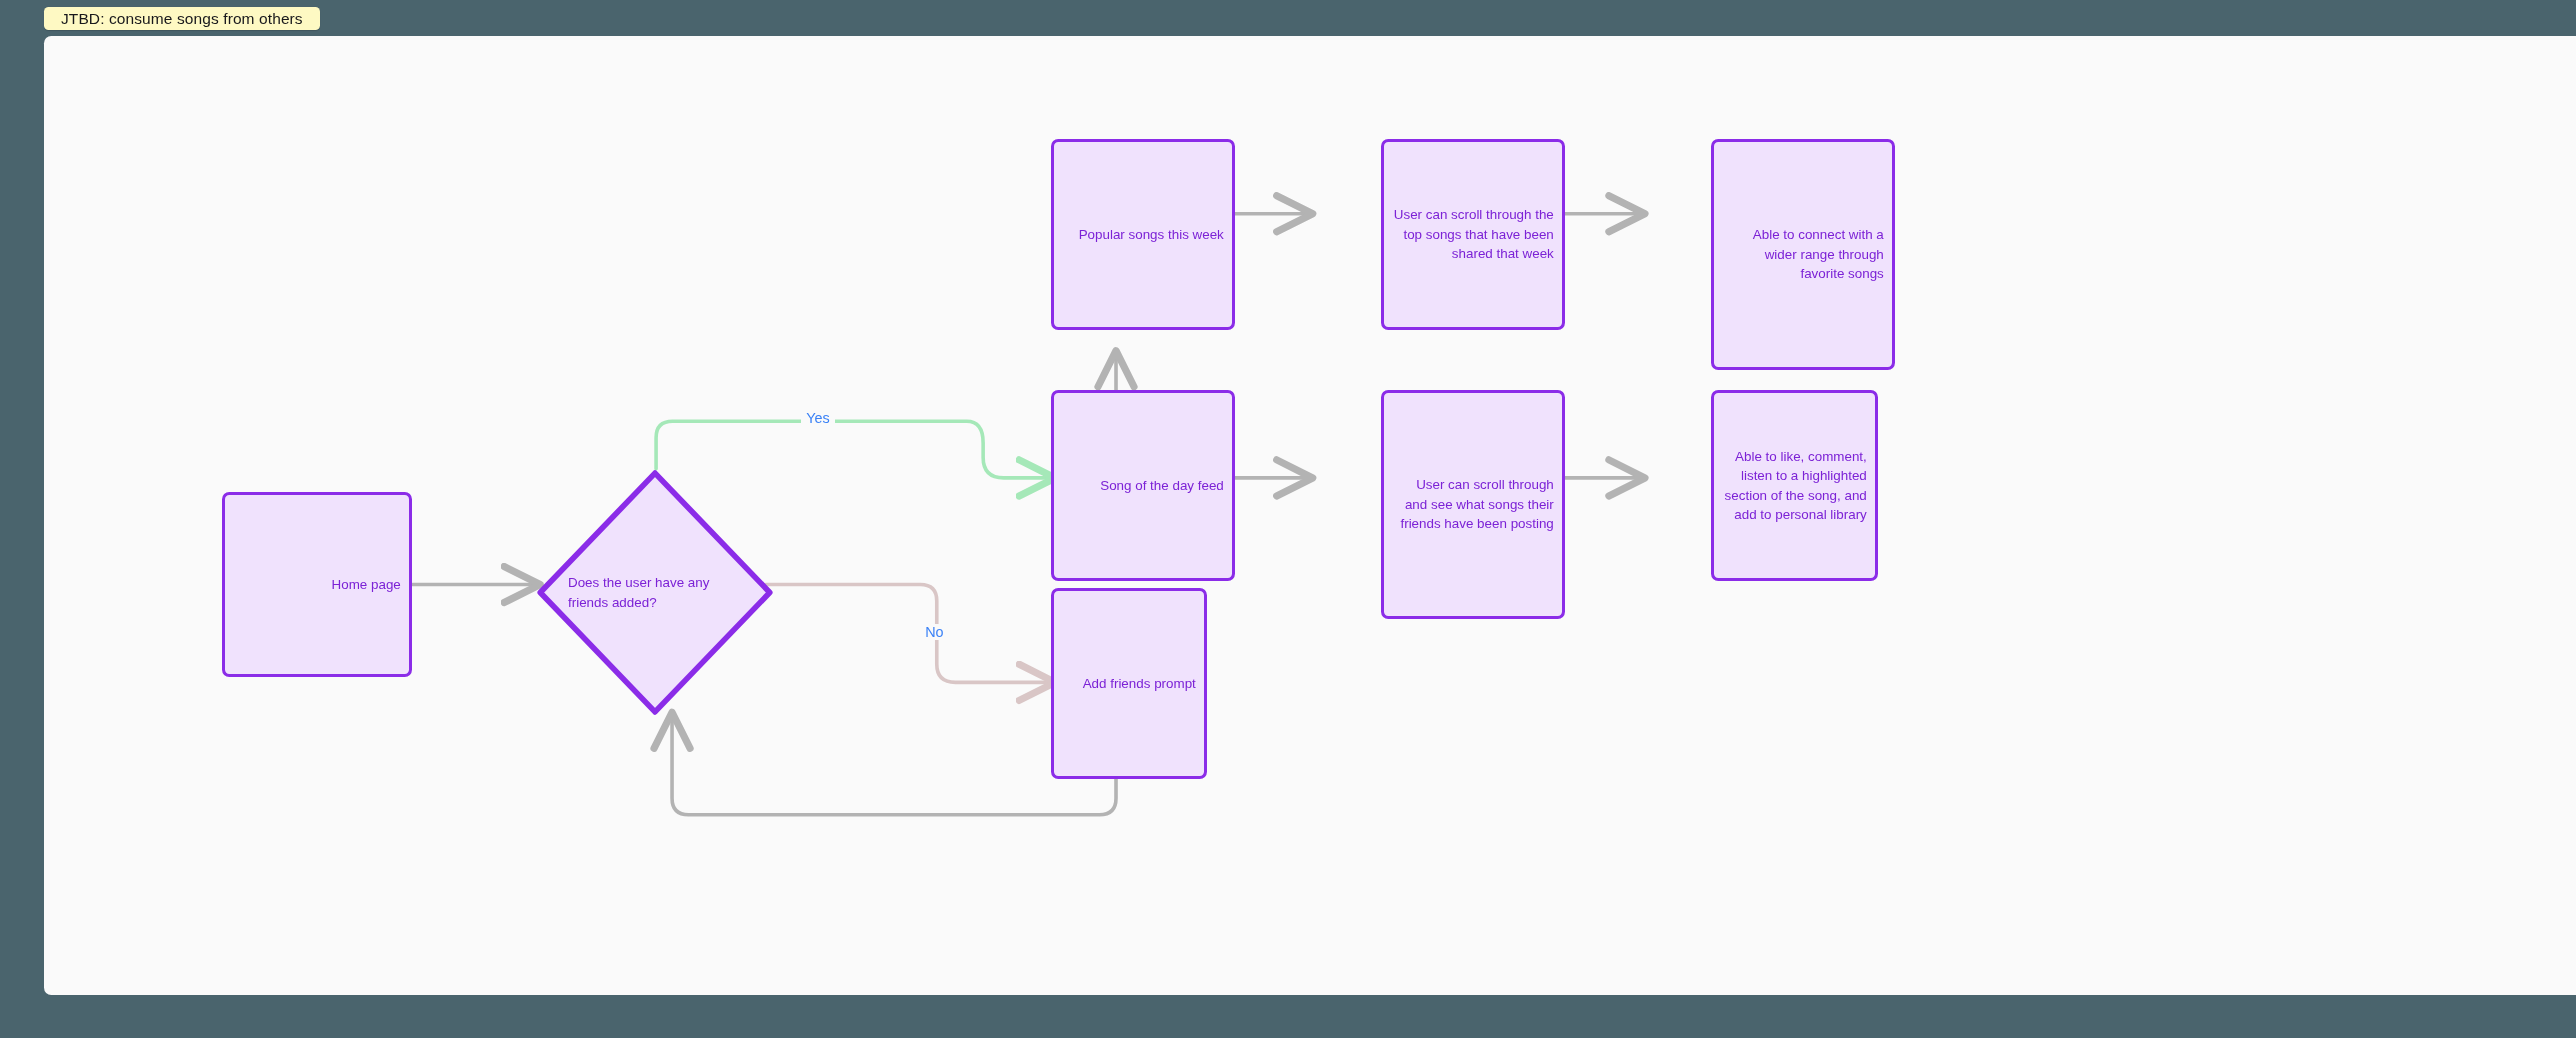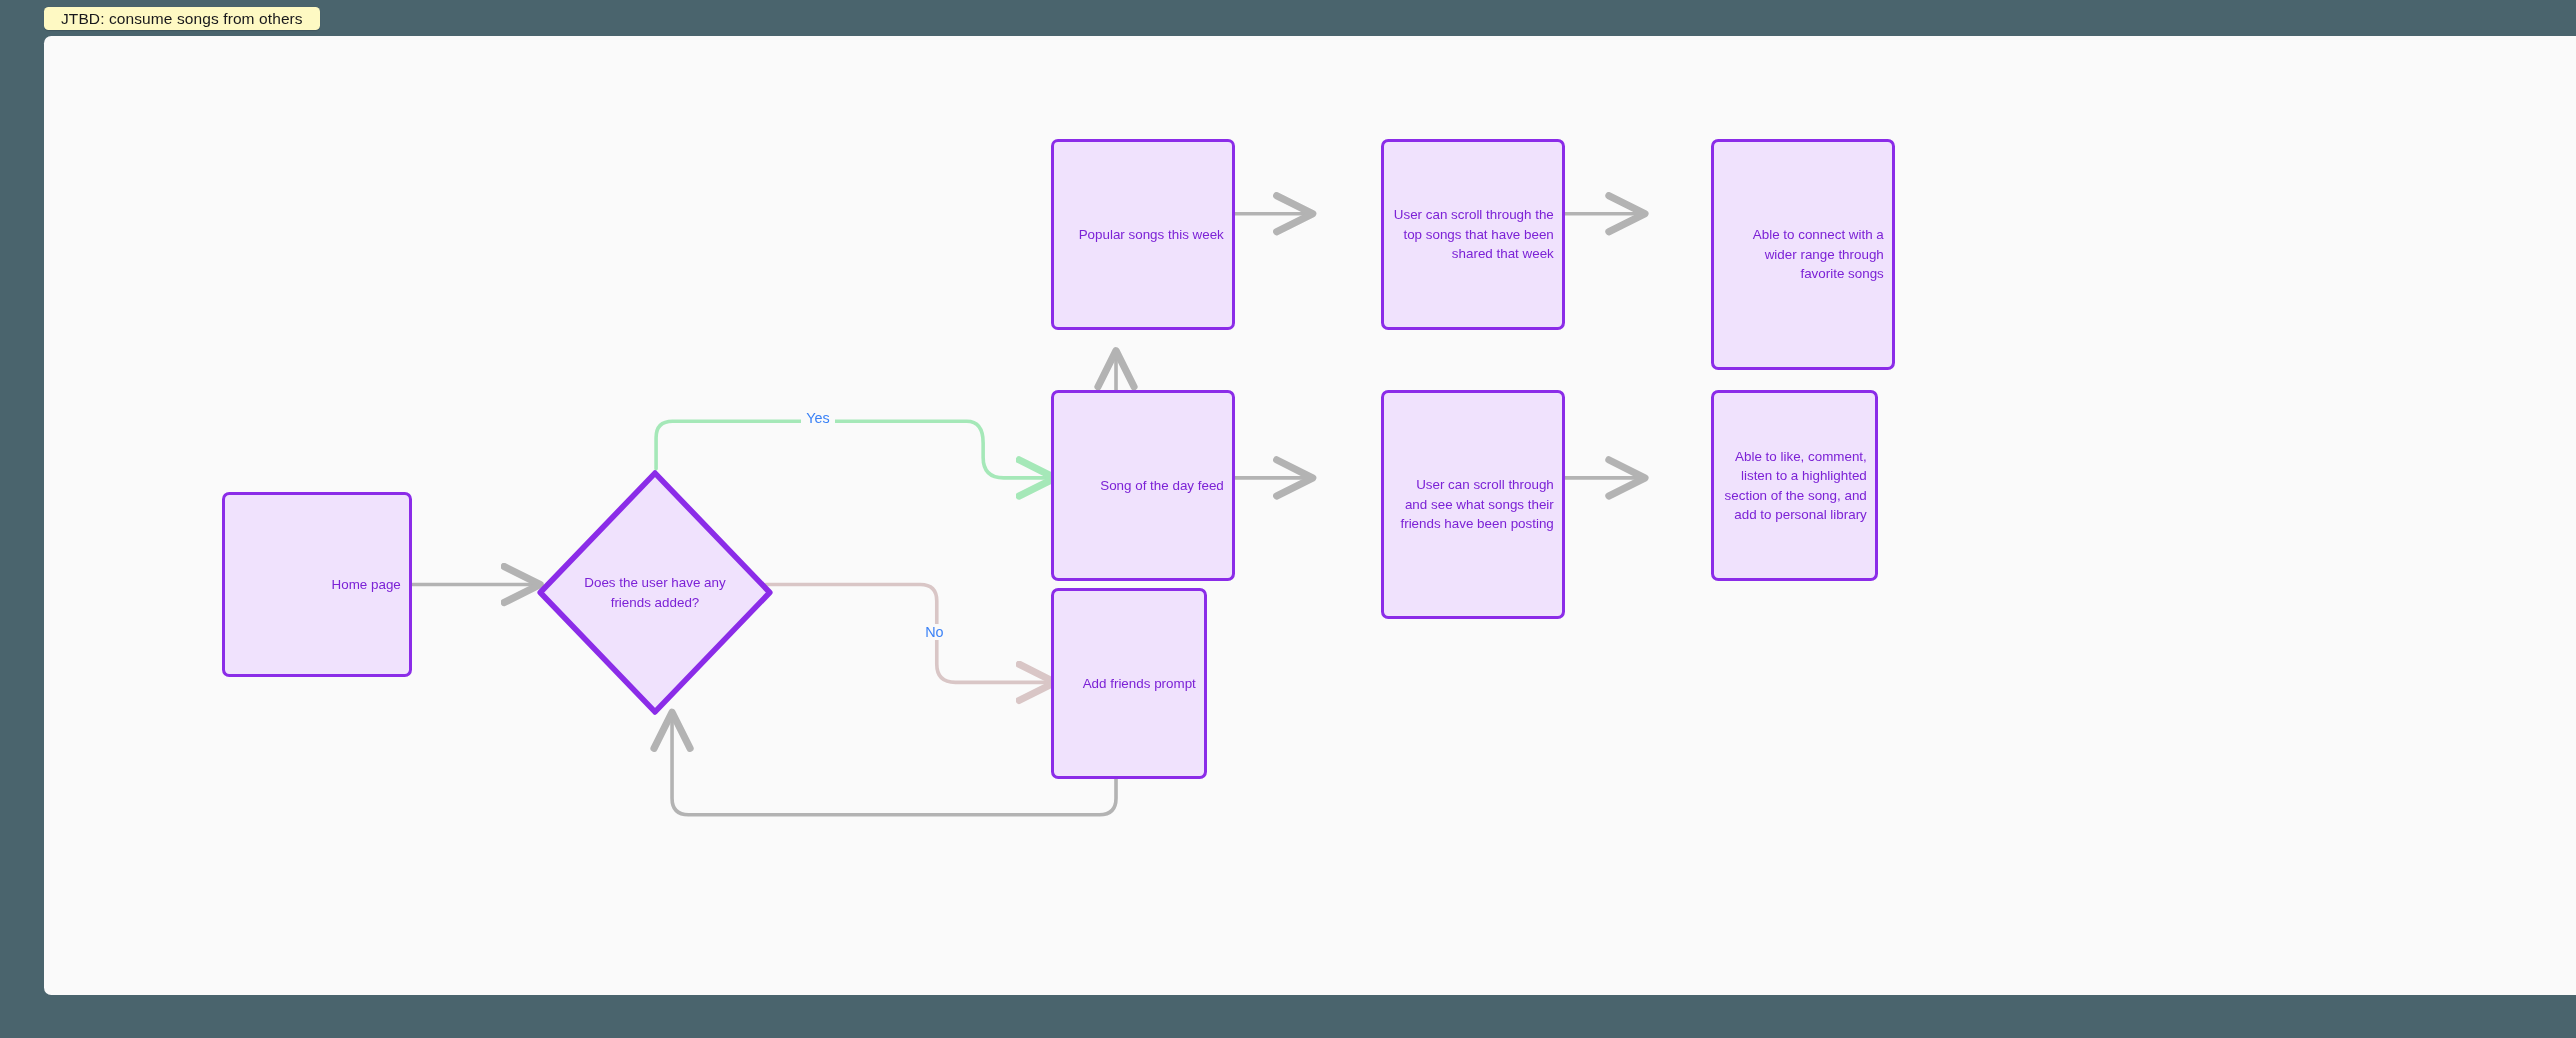"Popular songs this week" div.node { border-radius: 7px -> none }
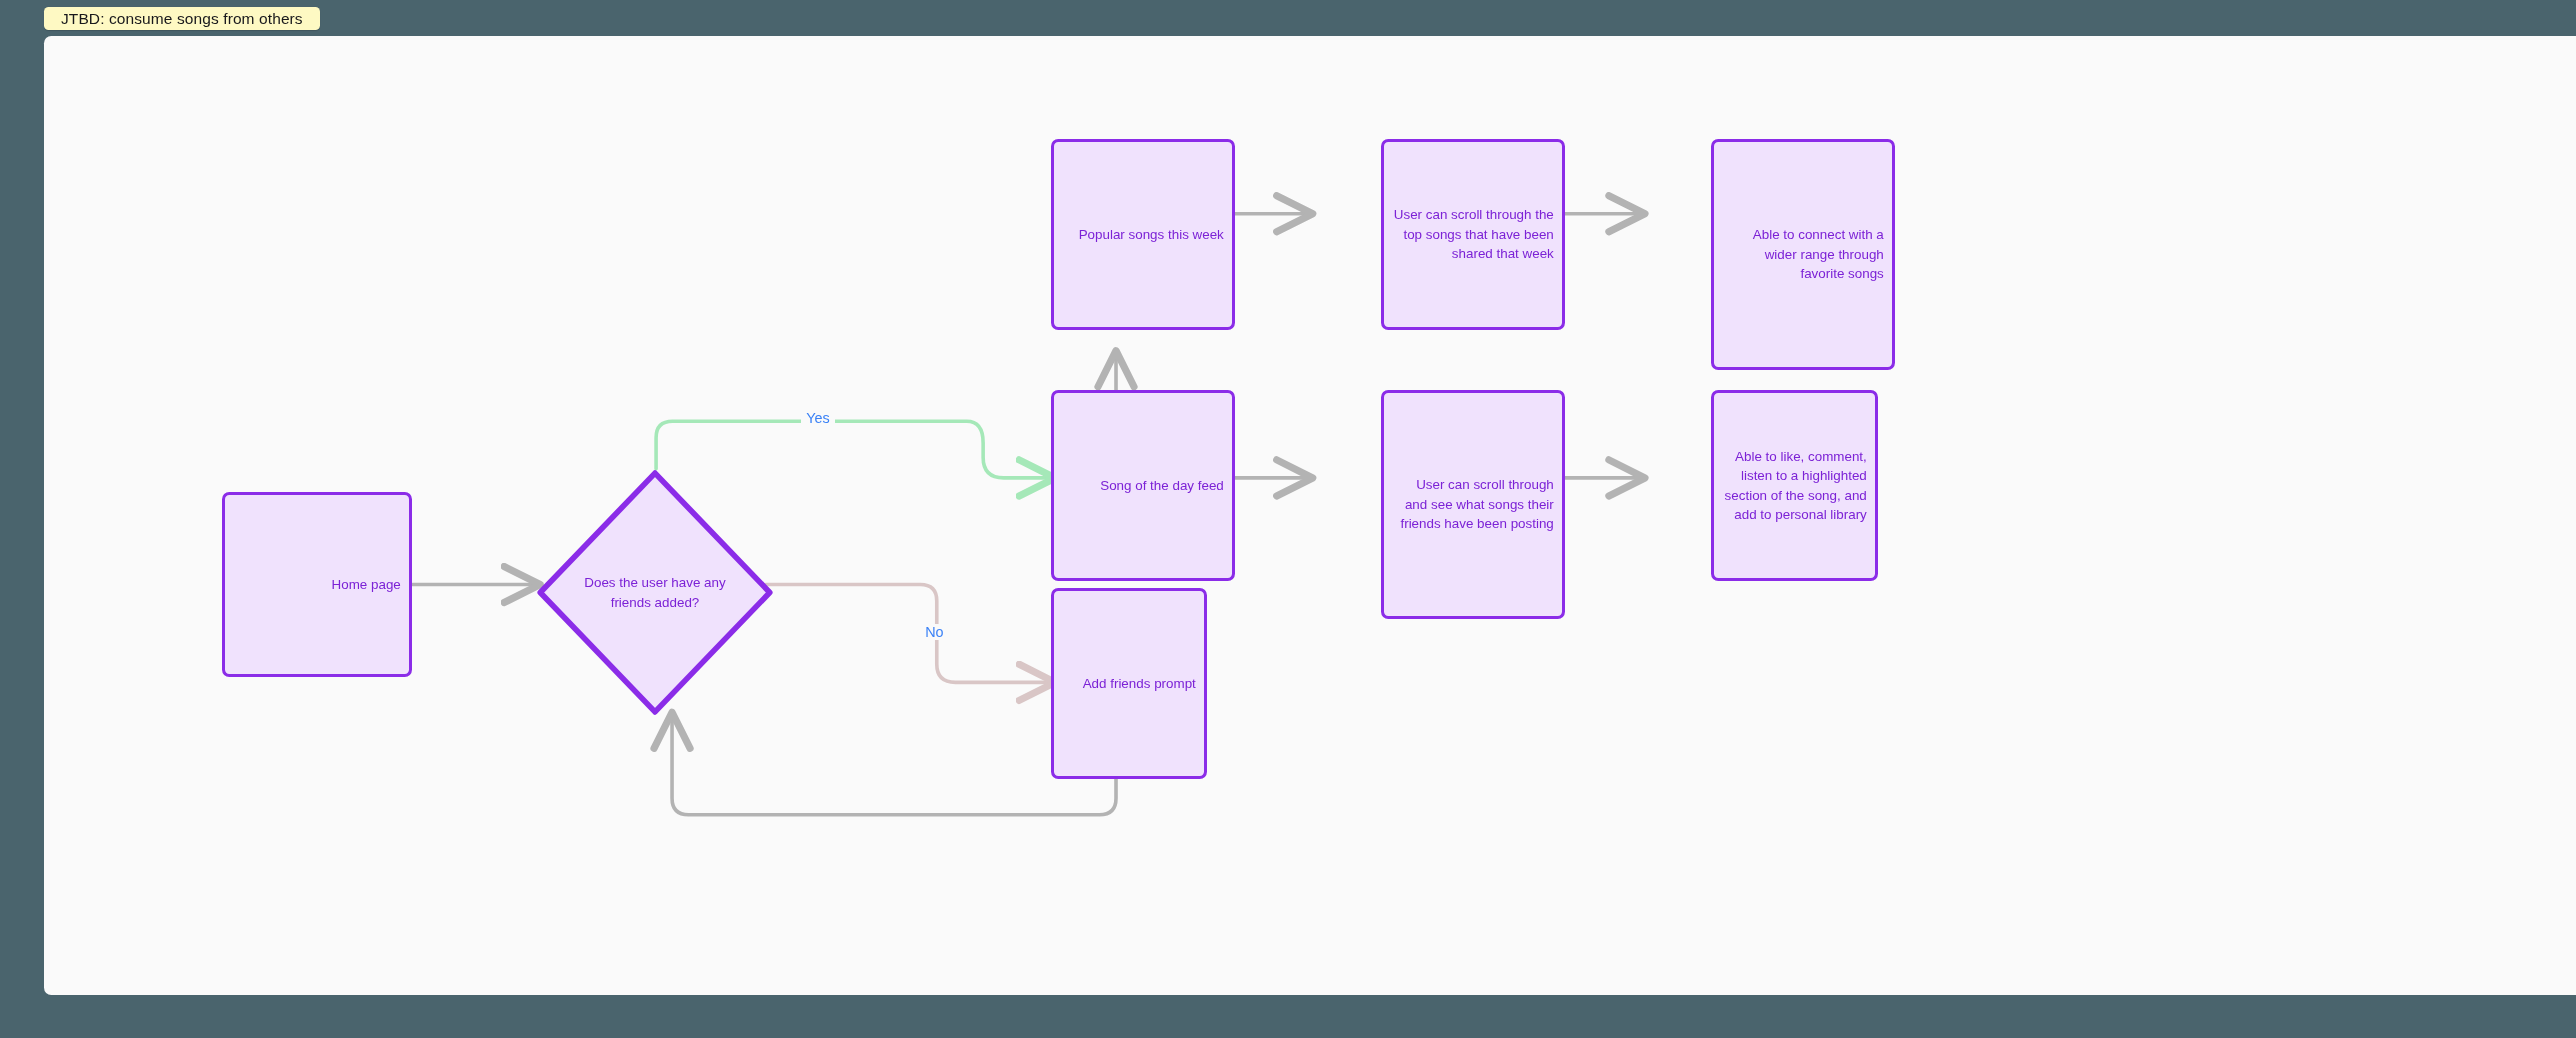"Does the user have any" .diamond-label { text-align: center -> left }
